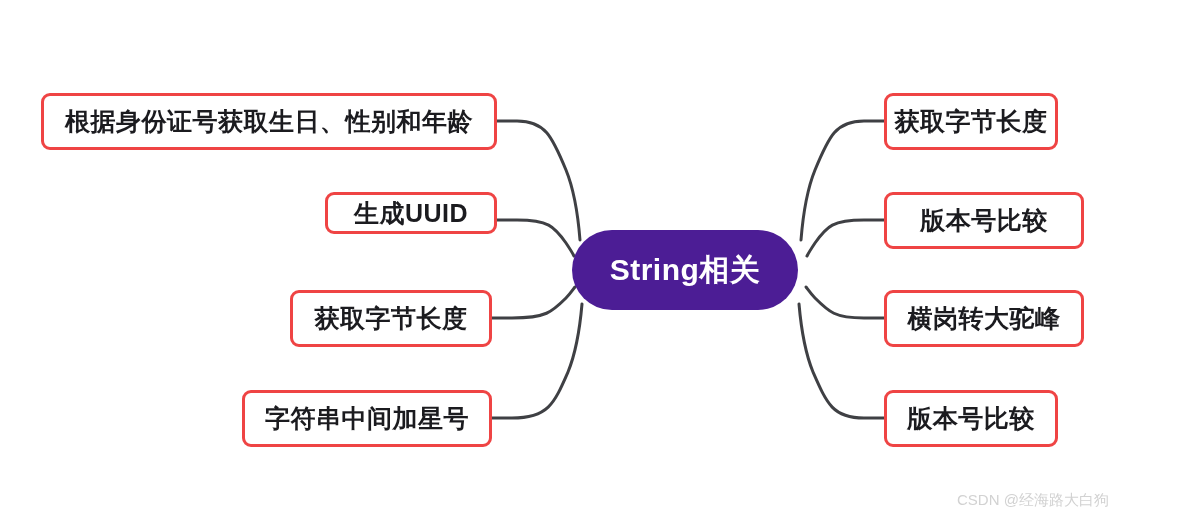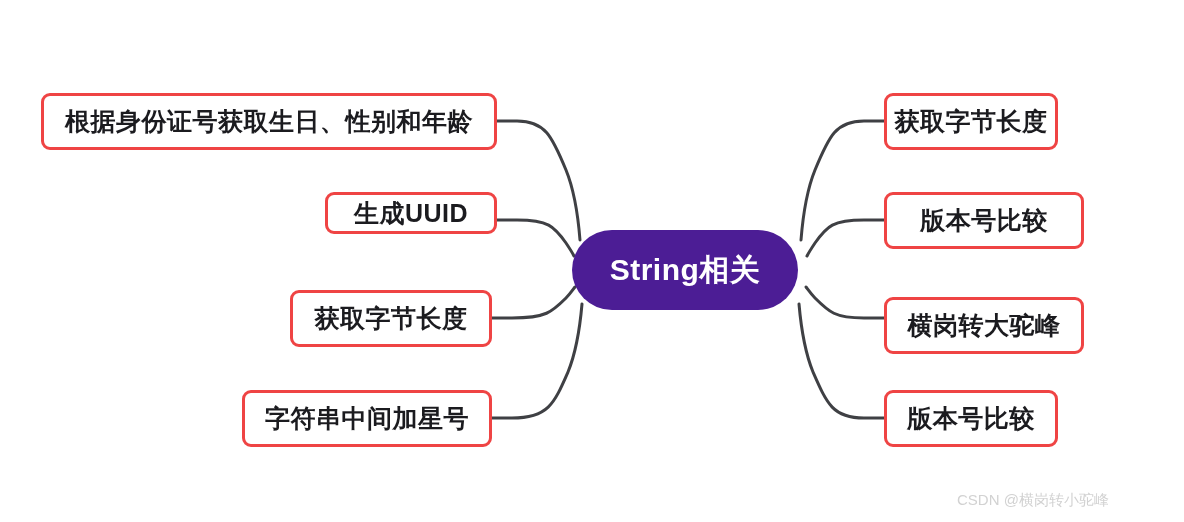"横岗转大驼峰" div.node { top: 297px -> 290px }
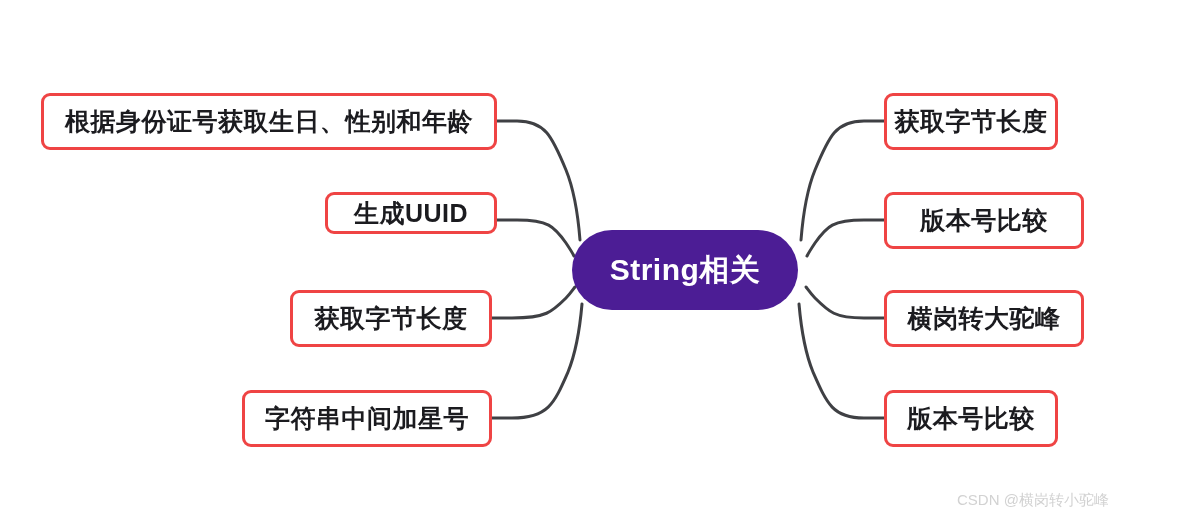"CSDN @横岗转小驼峰" div { text: @横岗转小驼峰 -> @经海路大白狗 }
